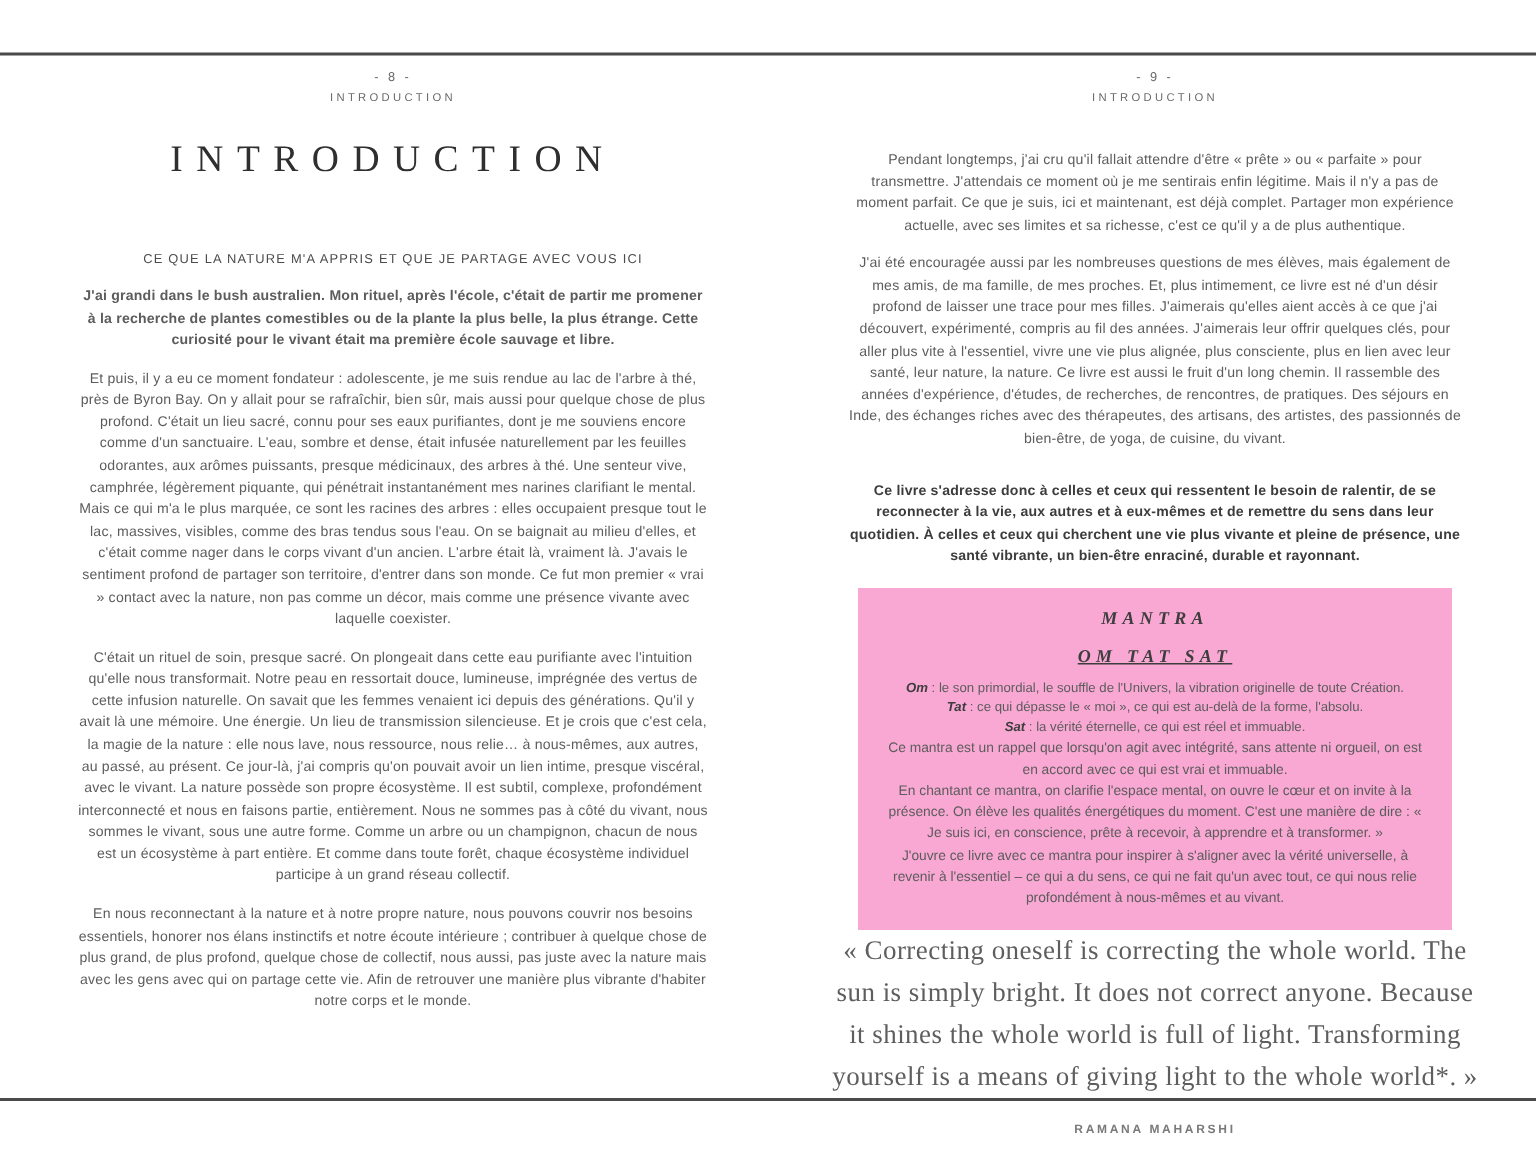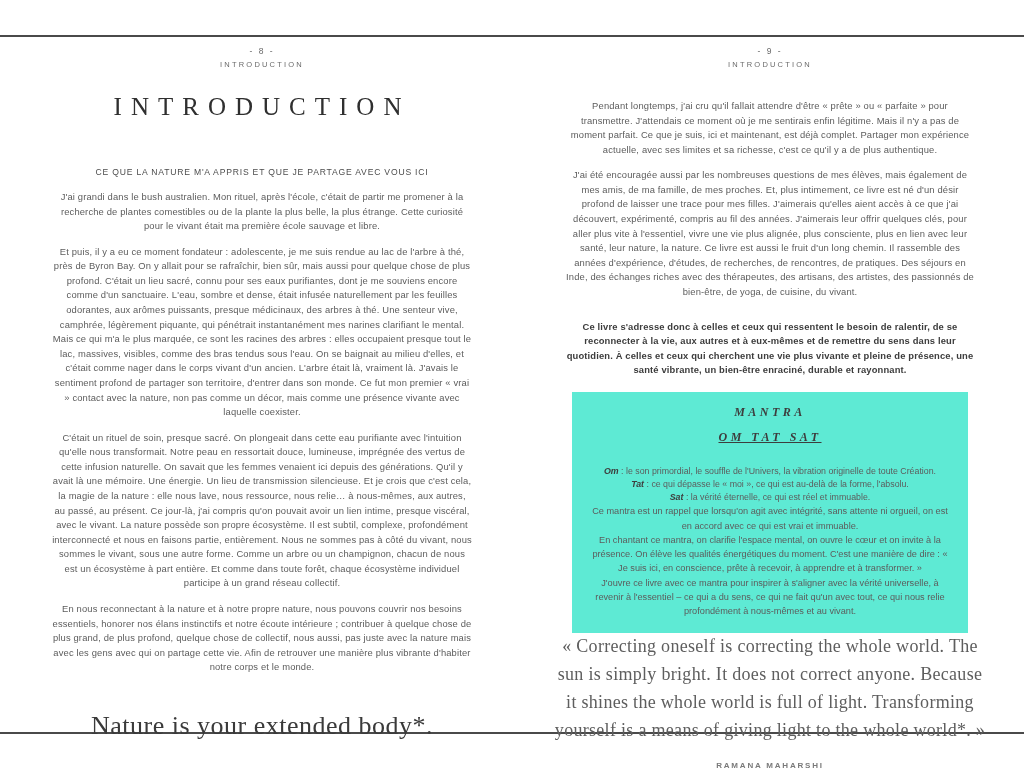"J'ai grandi dans le bush" #left-page .body-par:first-of-type { font-weight: none -> bold }
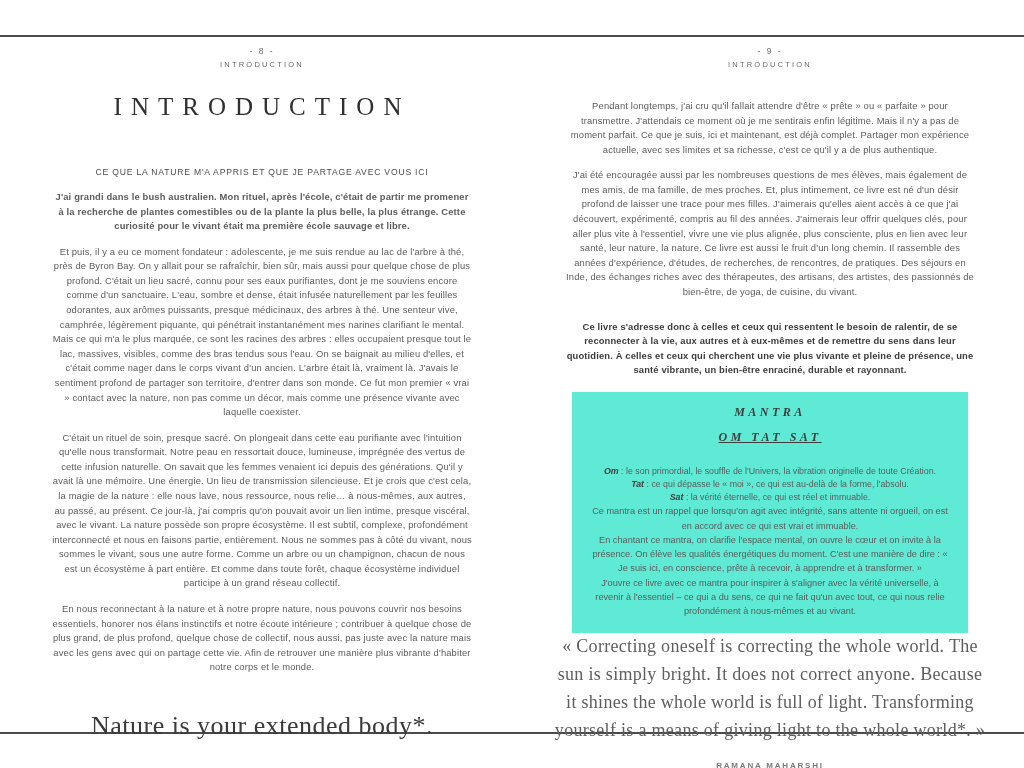"MANTRA" .mantra-box { background: #5eead4 -> #f9a8d4 }
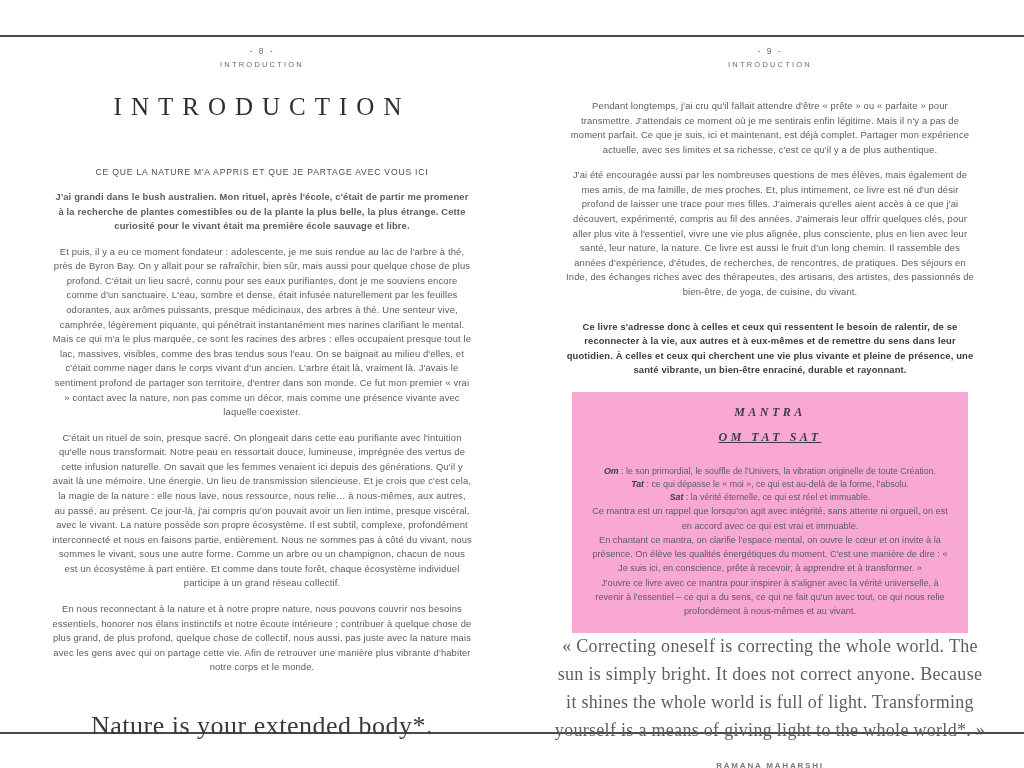"Om : le son primordial," .mantra-defs { margin-top: 20px -> 7px }
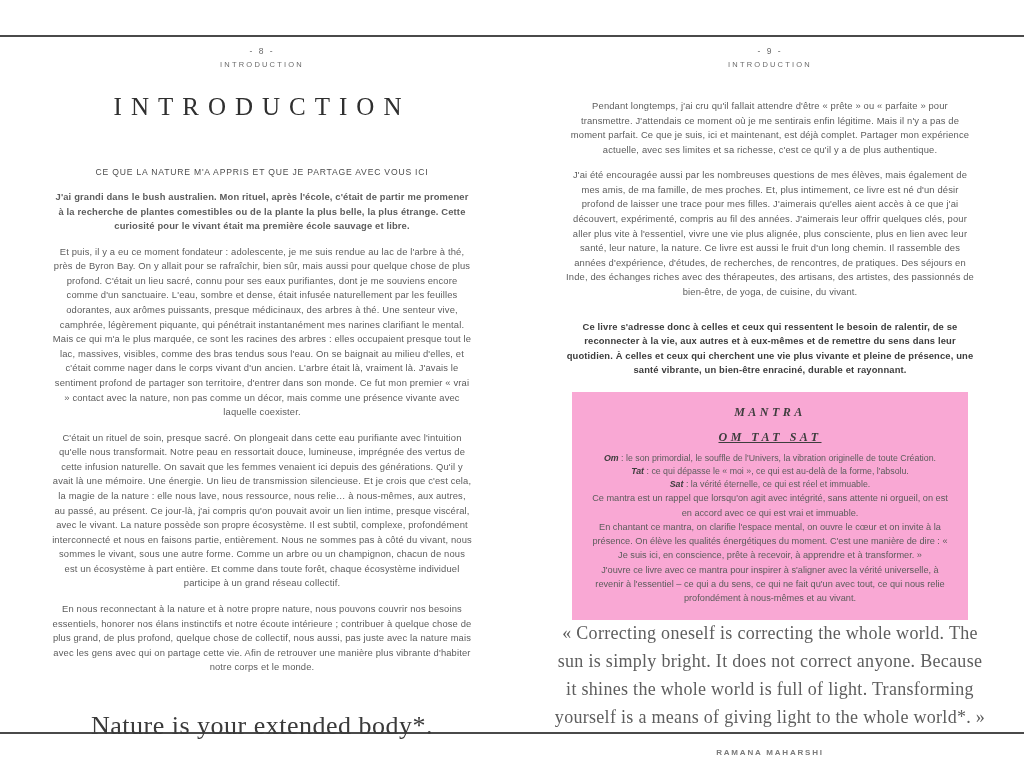"Nature is your extended body*." div.pull-quote { html: <div>Nature is your extended body*.</div> -> none }
